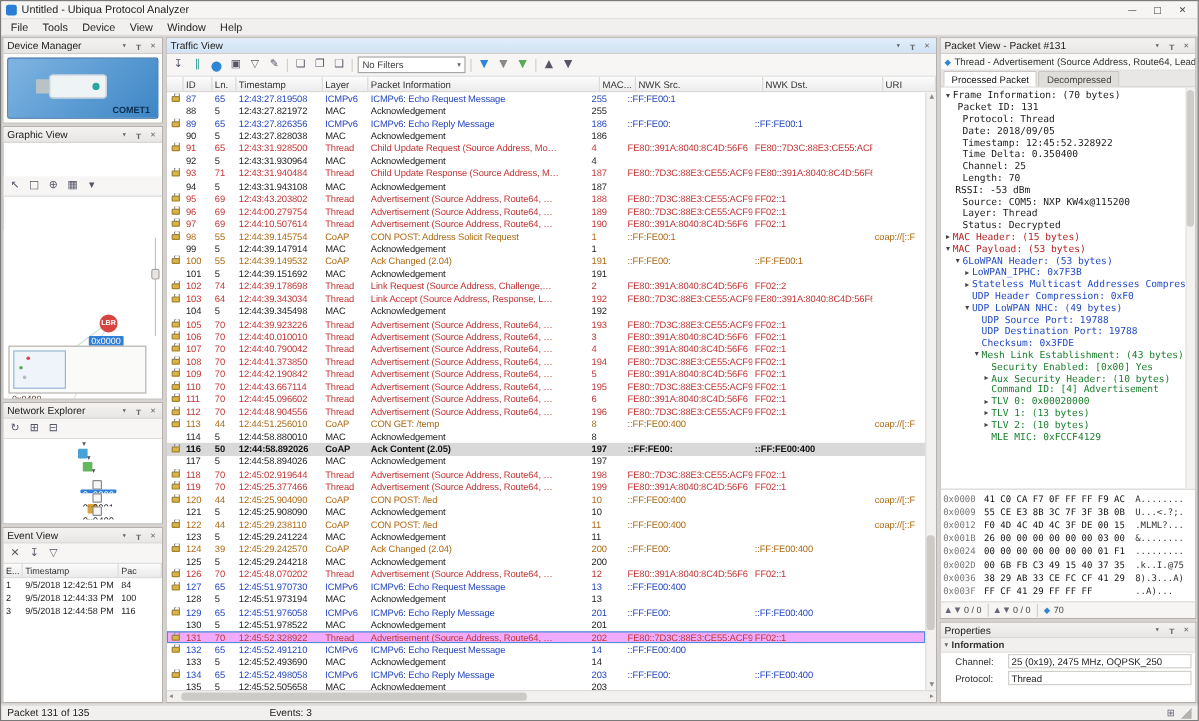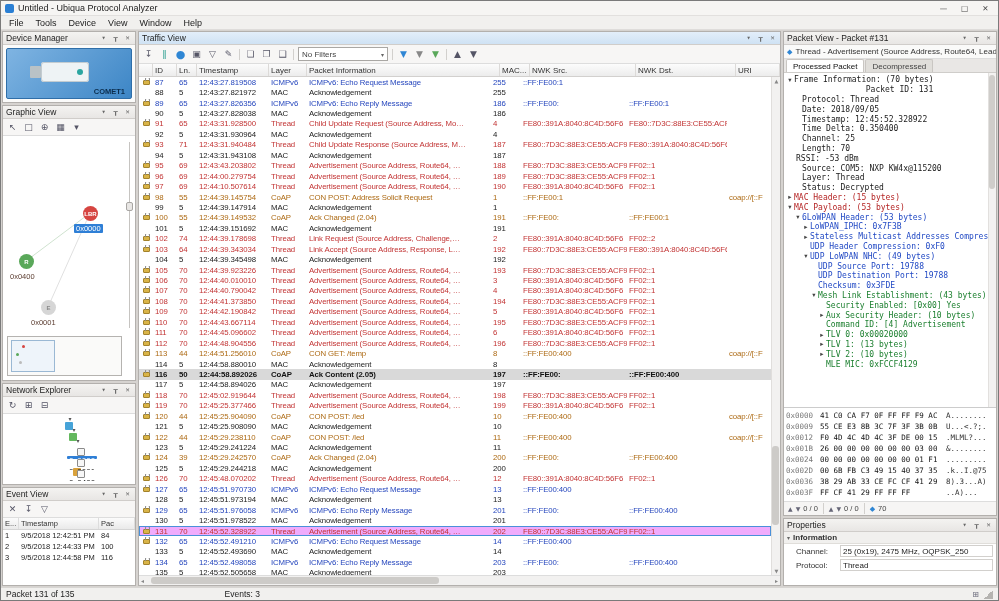"Packet ID: 131" div.ptree-row { justify-content: center -> none; padding-left: 19px -> 6px }
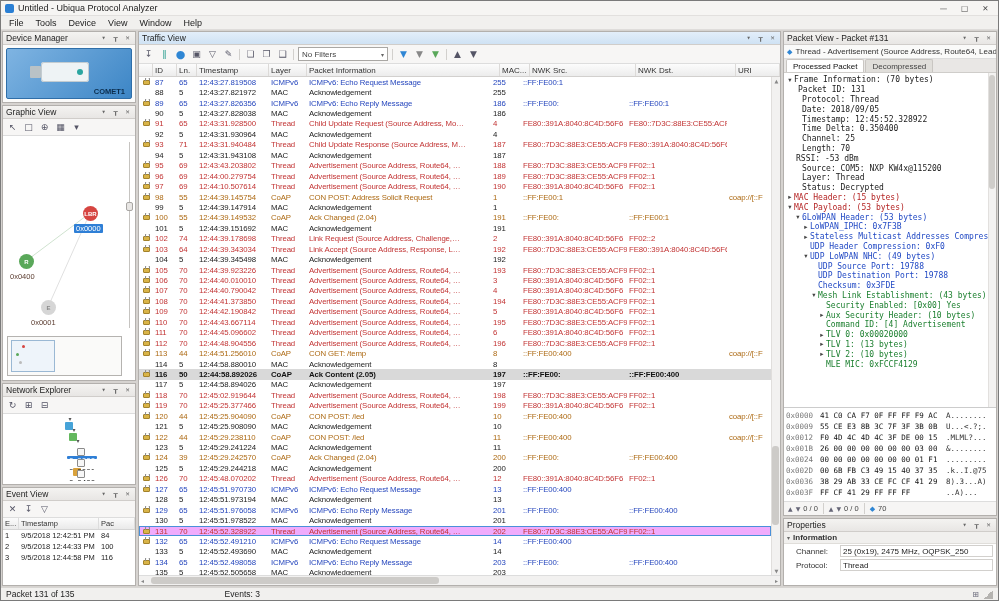"Graphic View" #graphic-view { gap: none -> 28px; height: 276px -> 228px }
